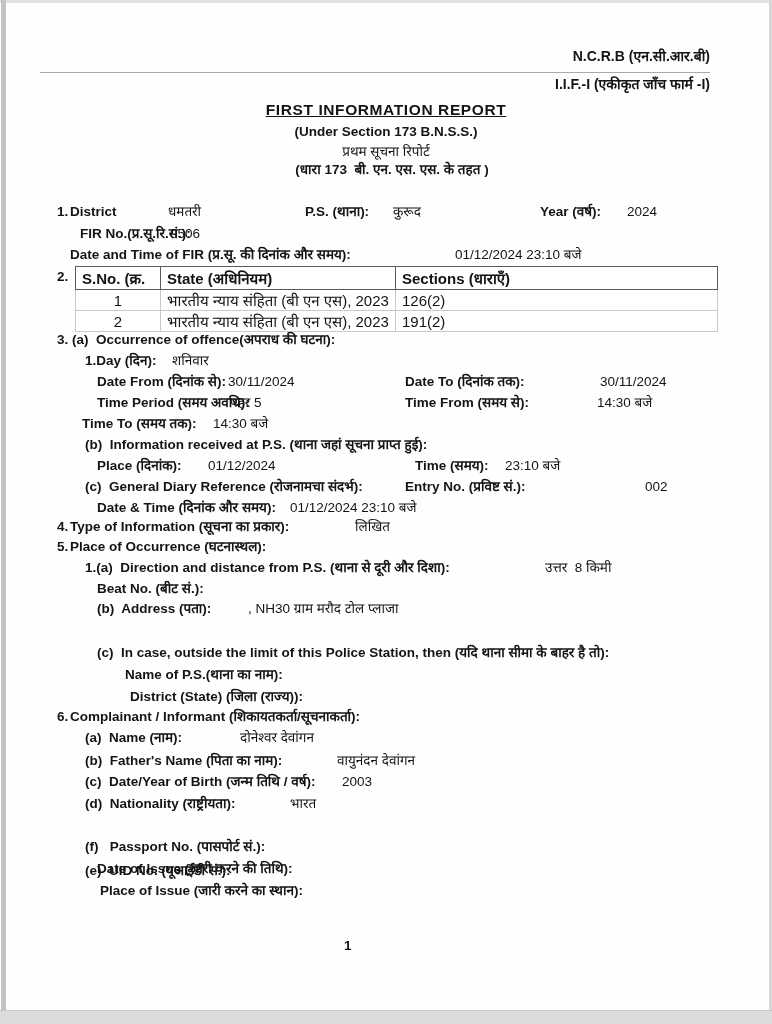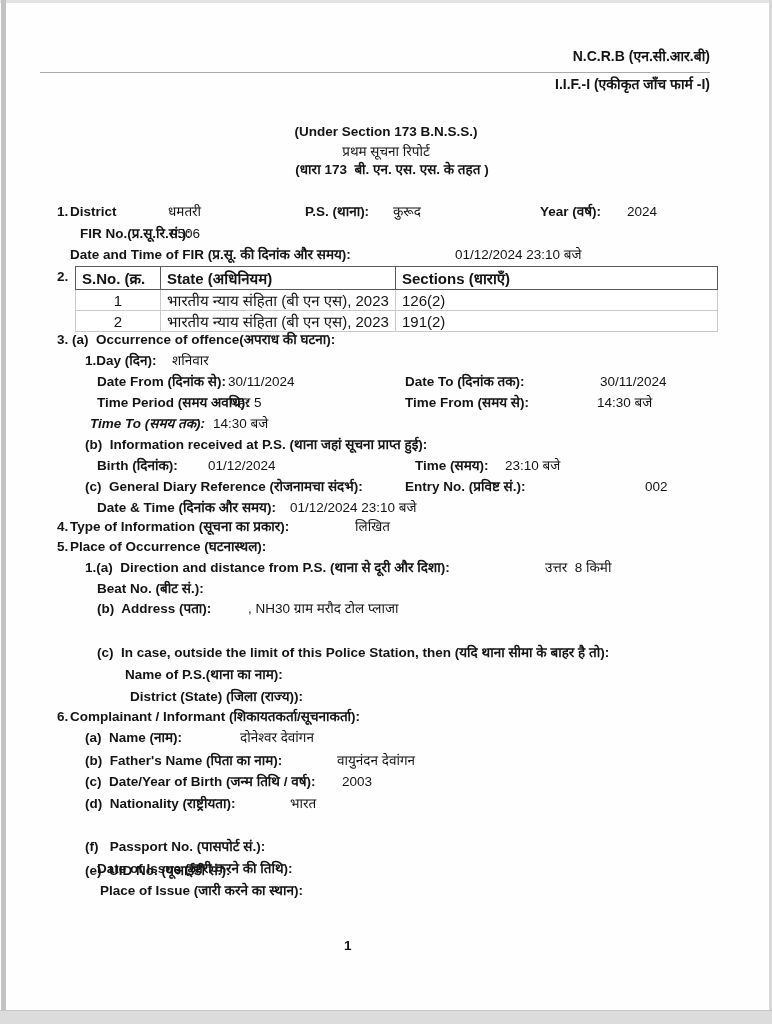"FIRST INFORMATION REPORT" span.t { html: none -> <span>FIRST INFORMATION REPORT</span> }
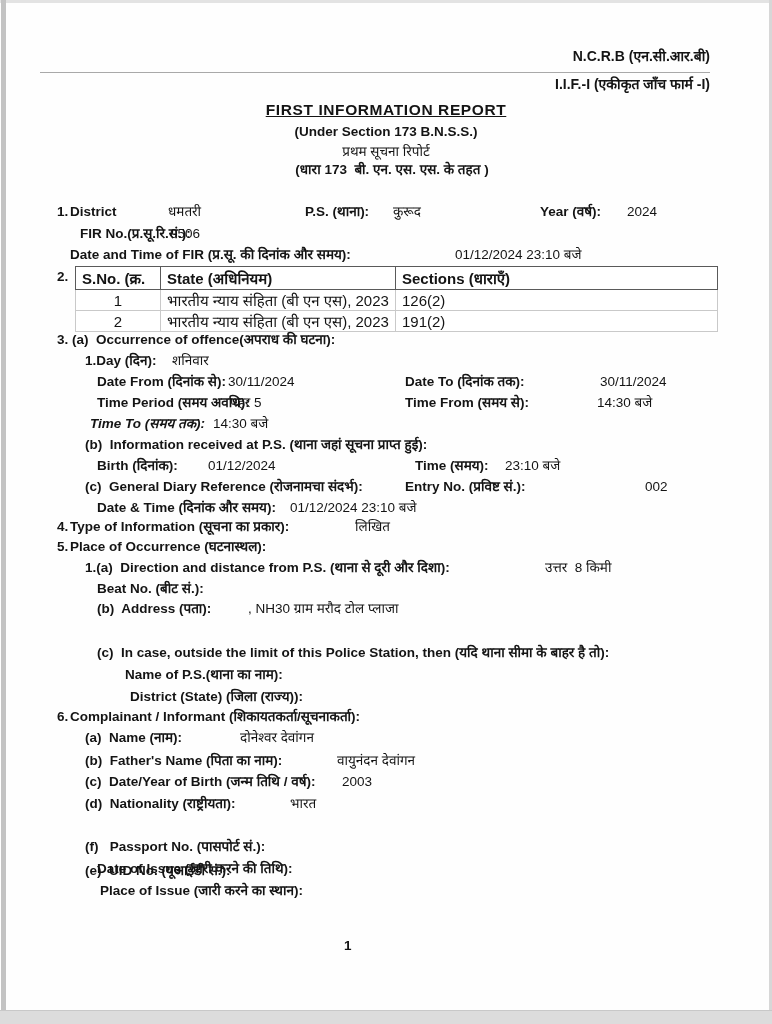"Time To (समय तक):" span.t { font-style: italic -> none; left: 90px -> 82px }
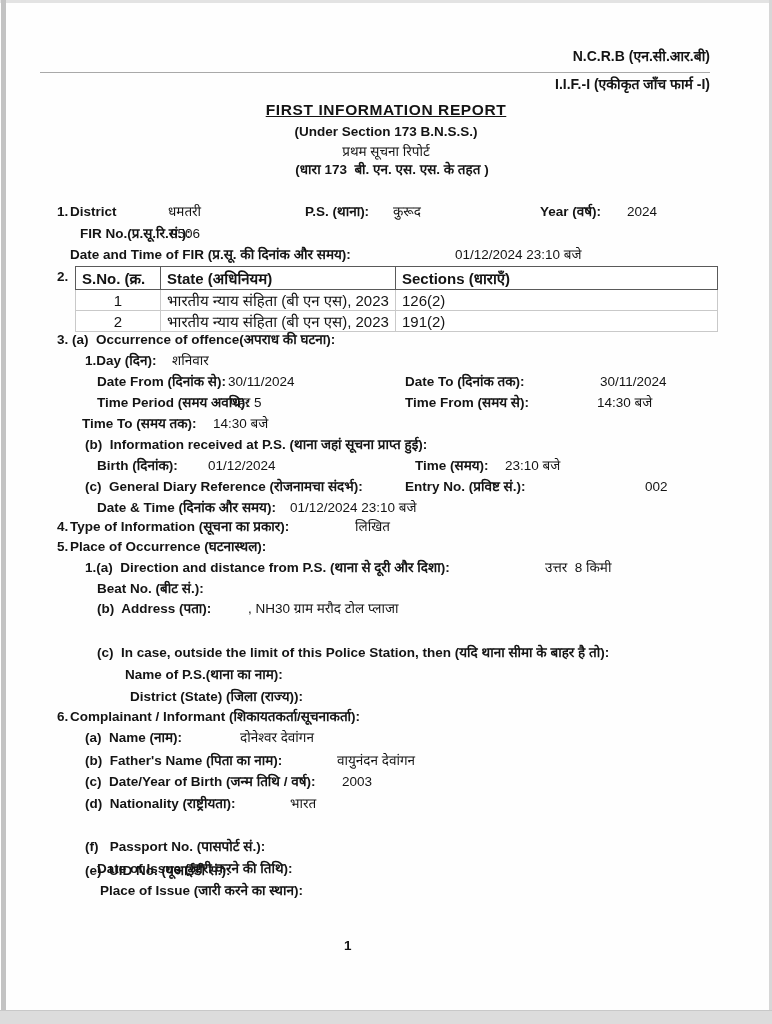"Birth (दिनांक):" span.t { text: Birth -> Place }
